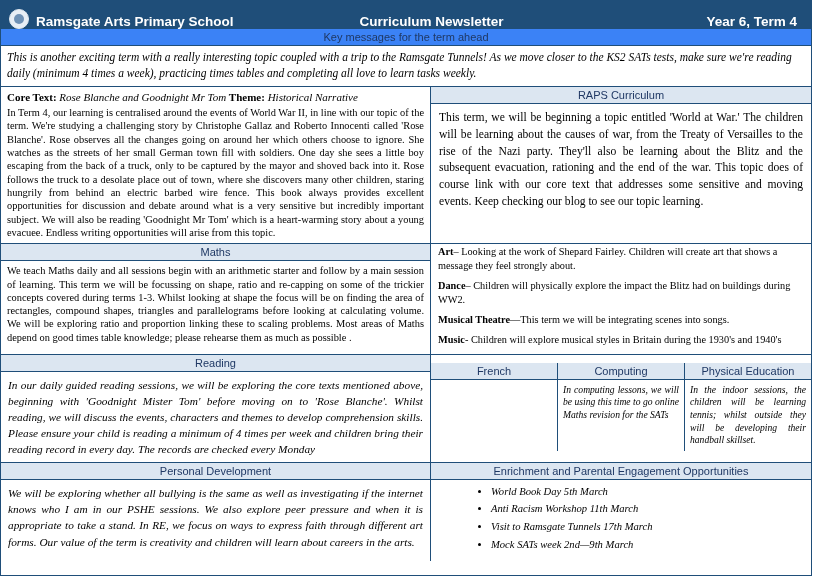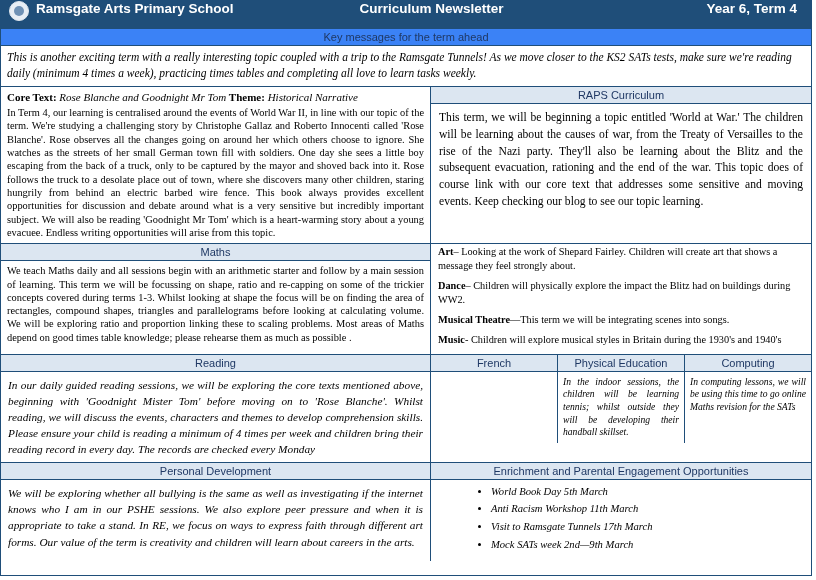"Ramsgate Arts Primary School" .masthead { align-items: flex-start -> flex-end }
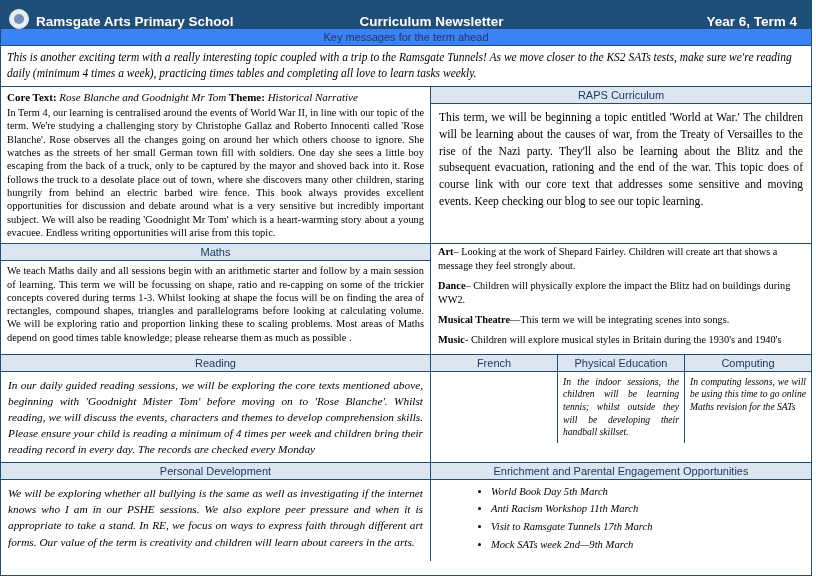"French" .tcol { margin-top: none -> 8px }
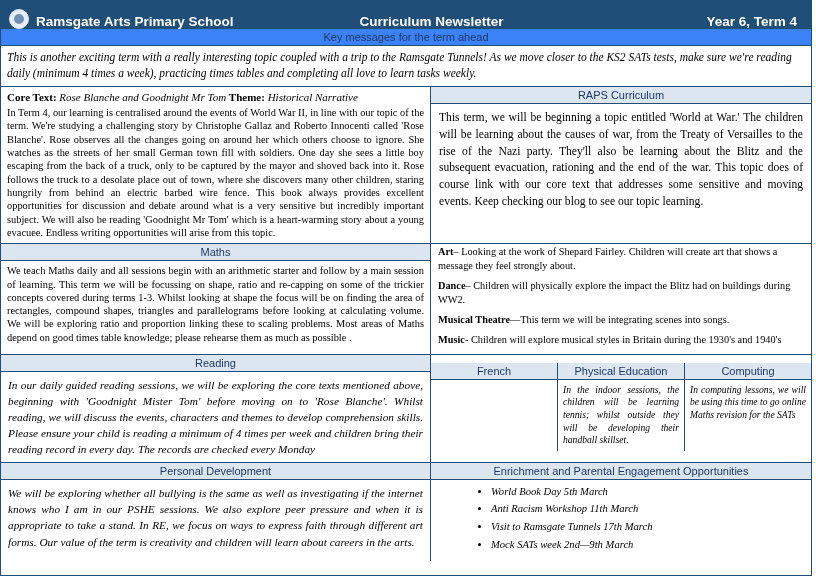"Physical Education" div.tcol { order: before "Computing" -> after "Computing" }
